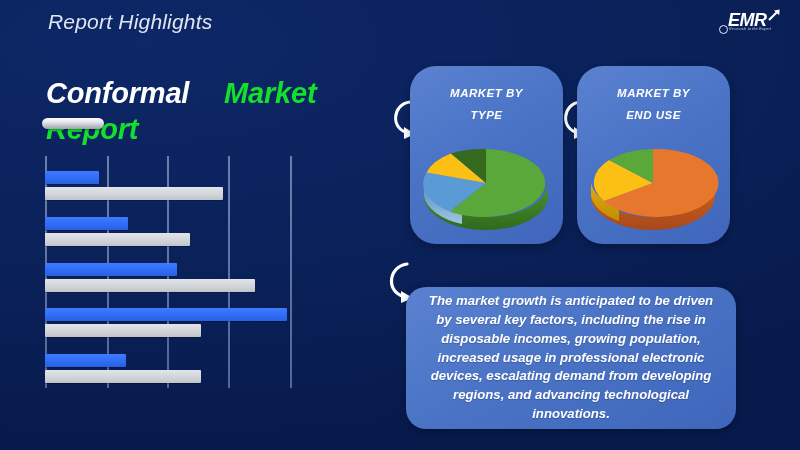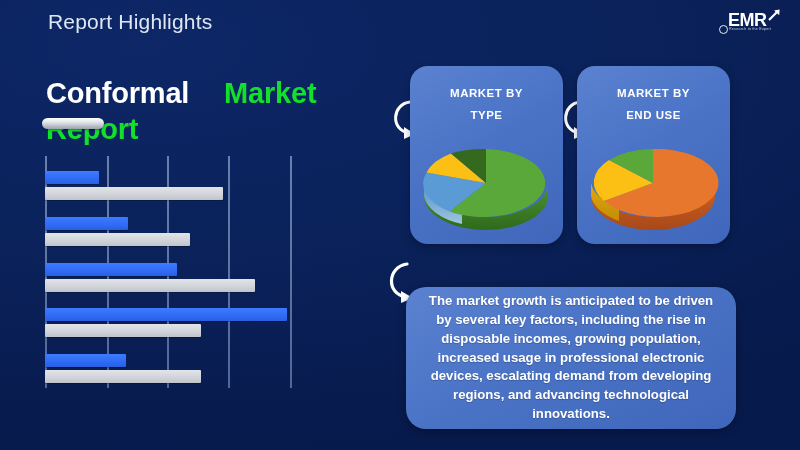"Report Highlights" #stage { font-style: none -> italic }
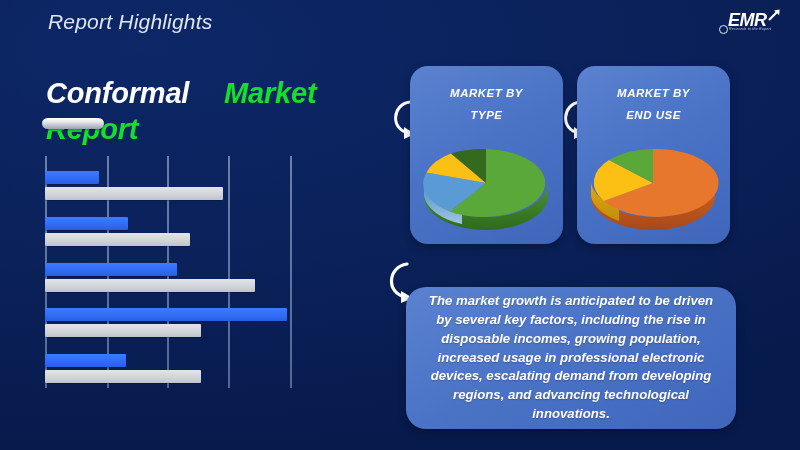"MARKET BY" .panel { border-radius: 18px -> 26px }
